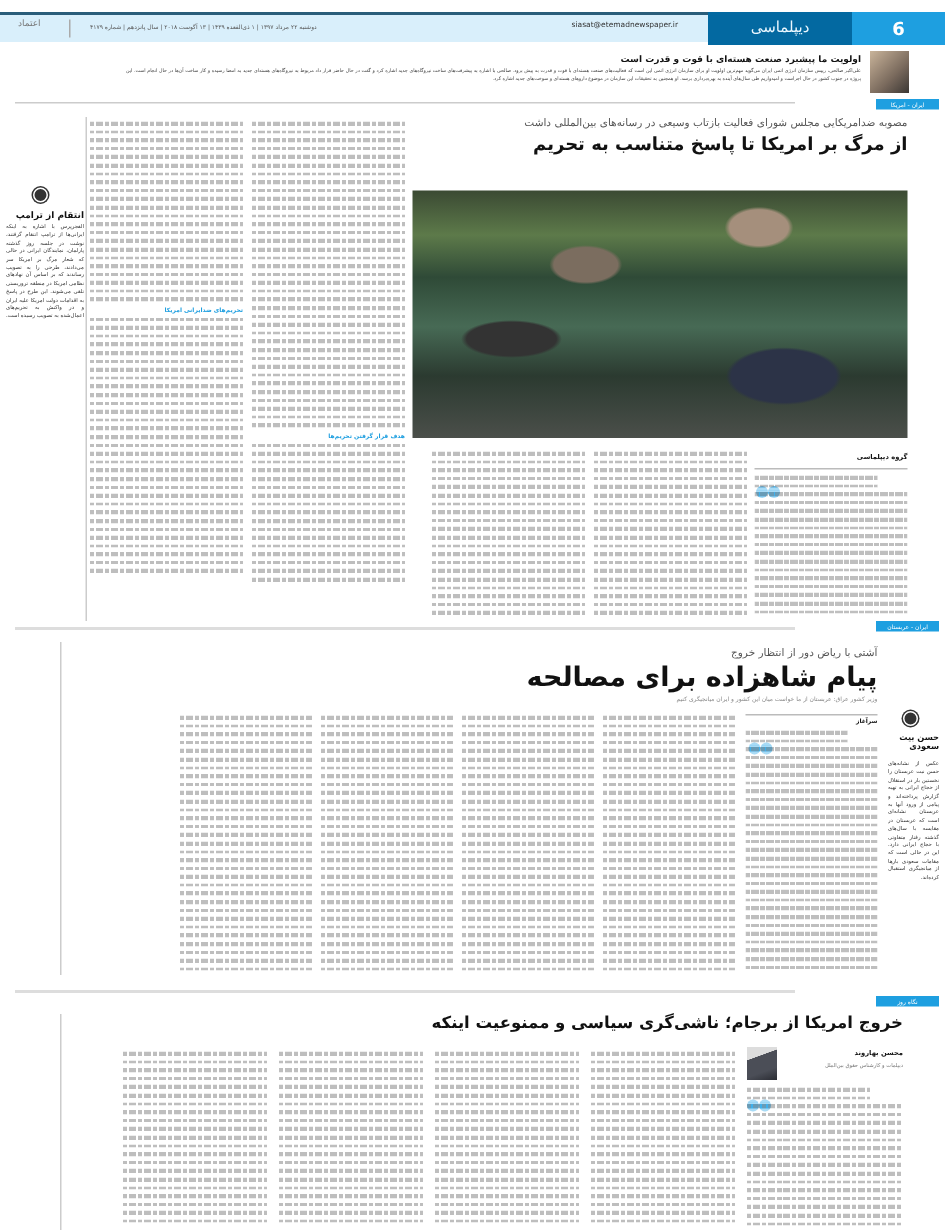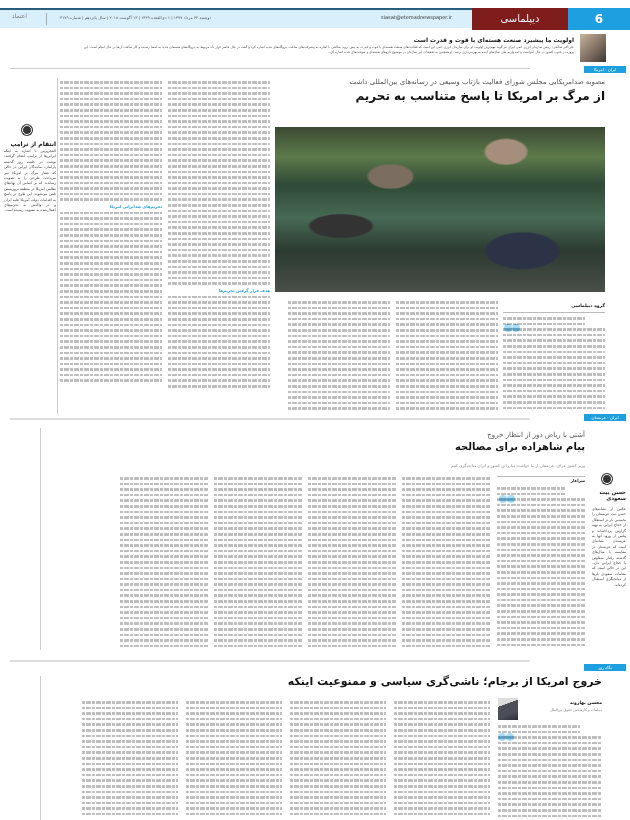"دیپلماسی" .hdr .sec { background: #7f1d1d -> #0369a1 }
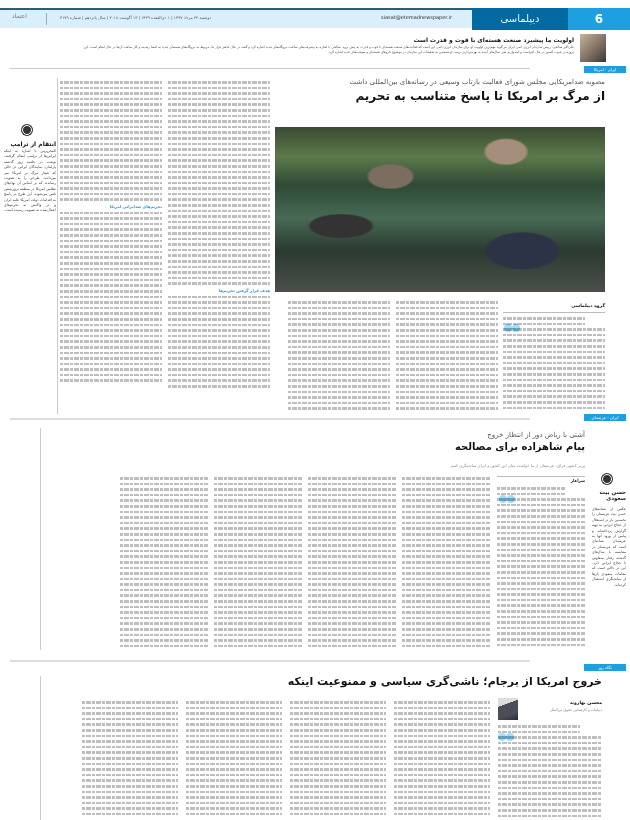"پیام شاهزاده برای مصالحه" div.headline { font-size: 10px -> 18px }
